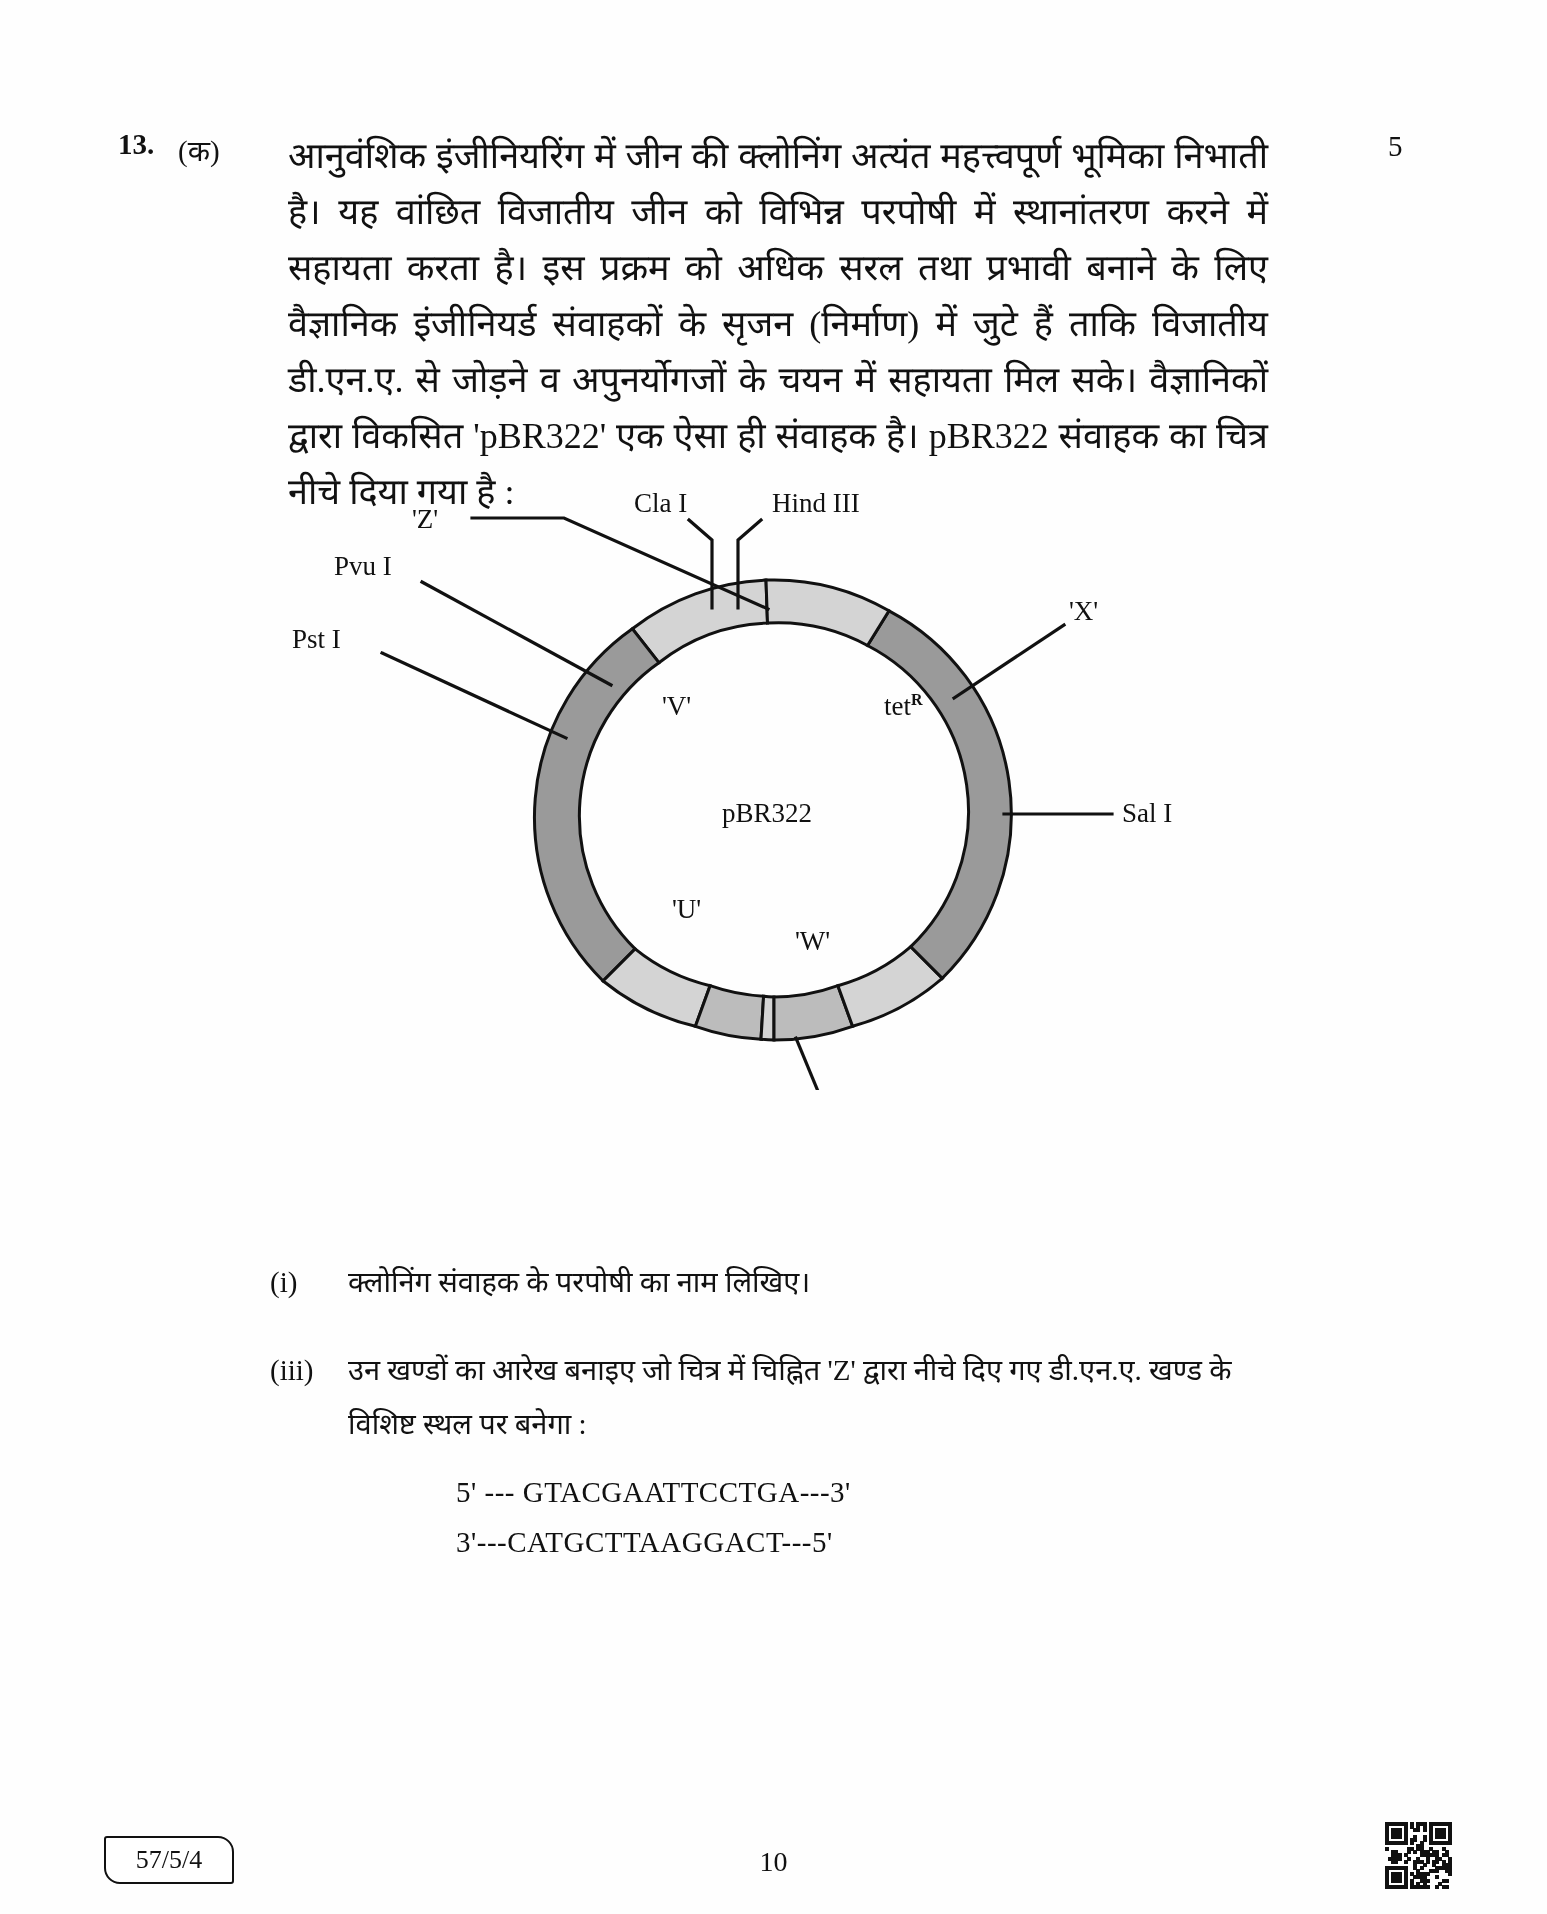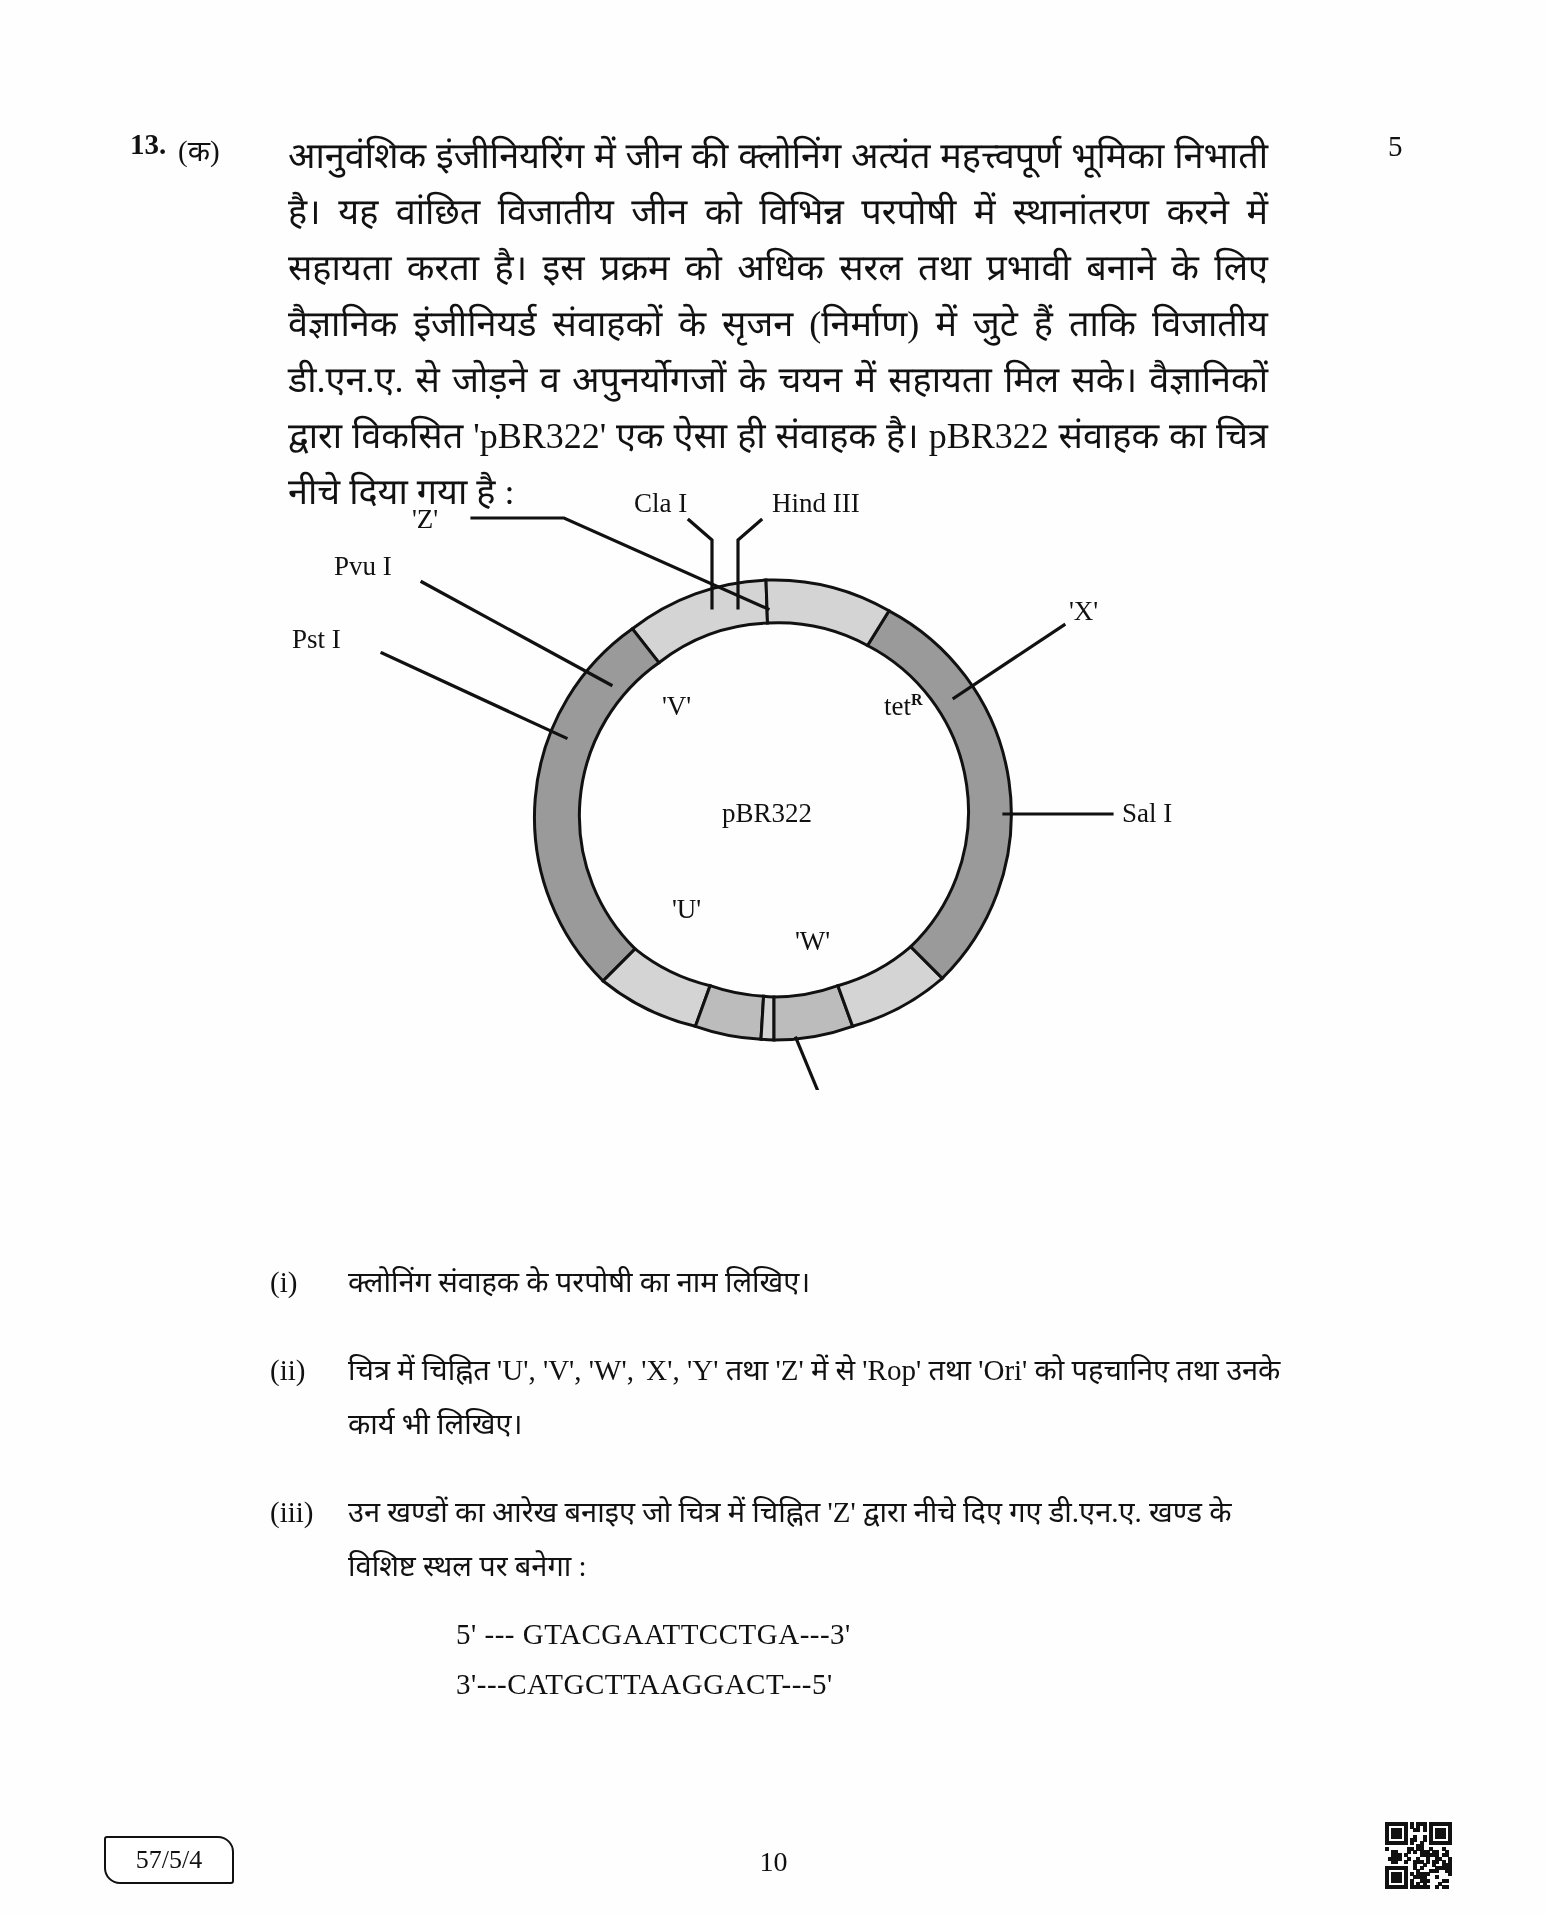"13." .qnum { left: 12px -> 0 }
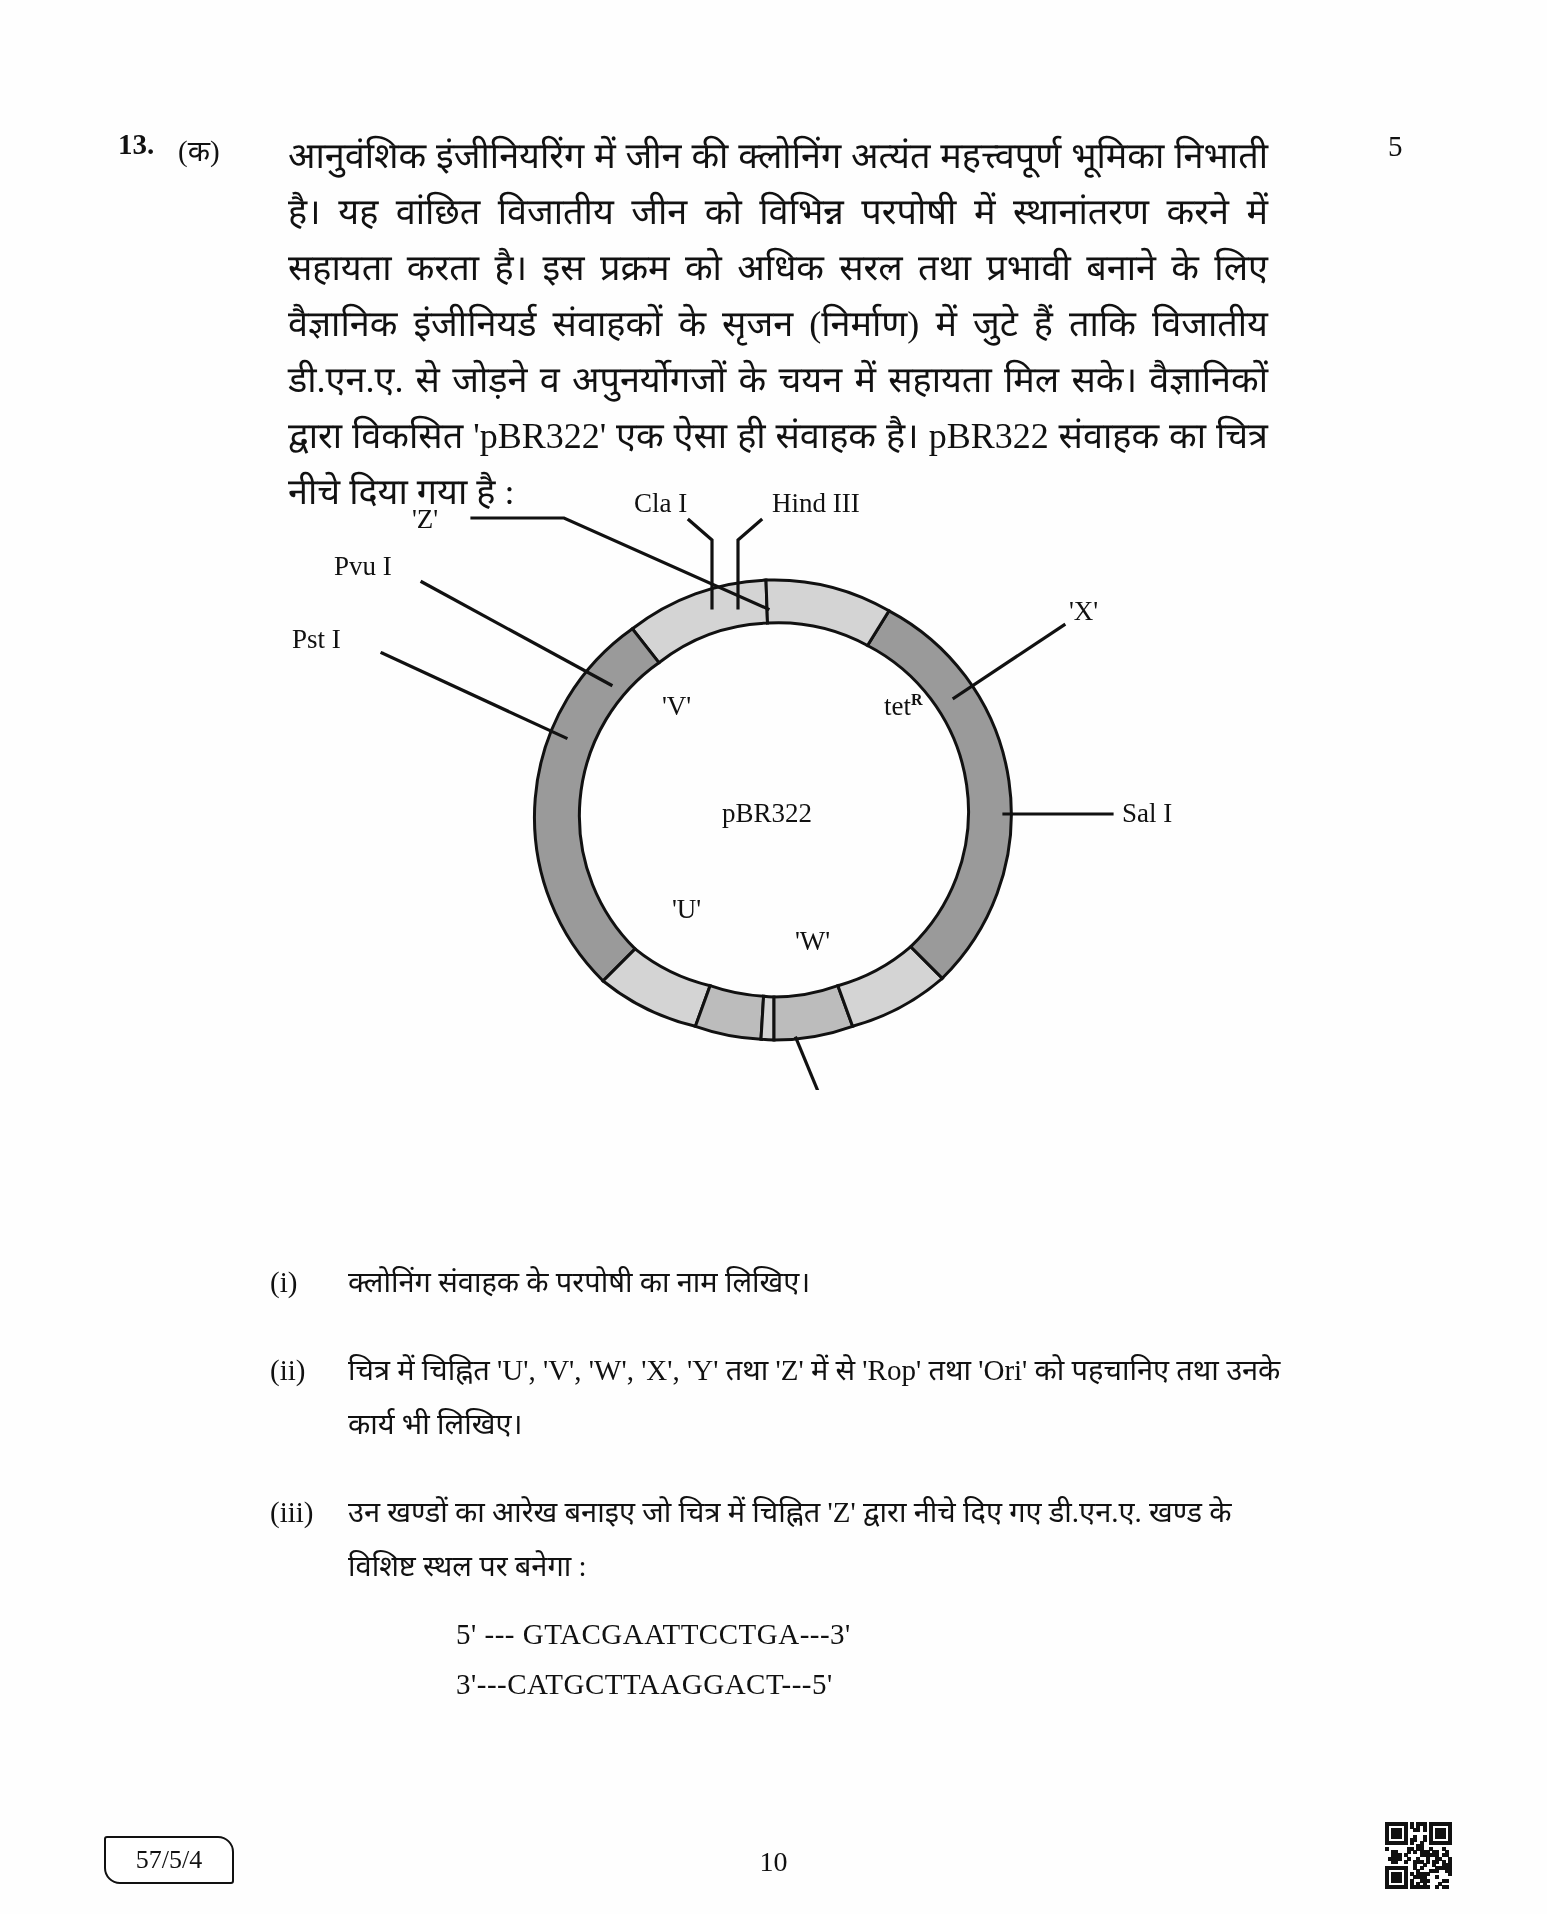"(ii)" div.subq { html: <div> <span>(ii)</span> <div> <p>चित्र में चिह्नित 'U', 'V', 'W', 'X', 'Y' तथा 'Z' में से 'Rop' तथा 'Ori' को पहचानिए तथा उनके कार्य भी लिखिए।</p> </div> </div> -> none }
